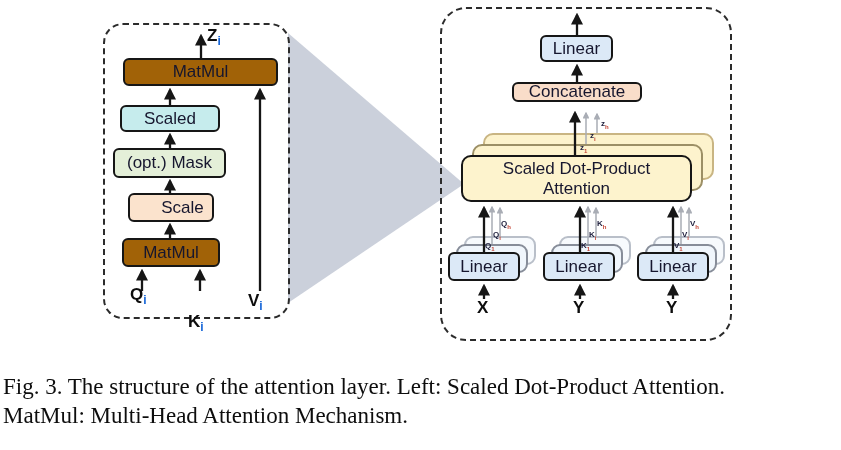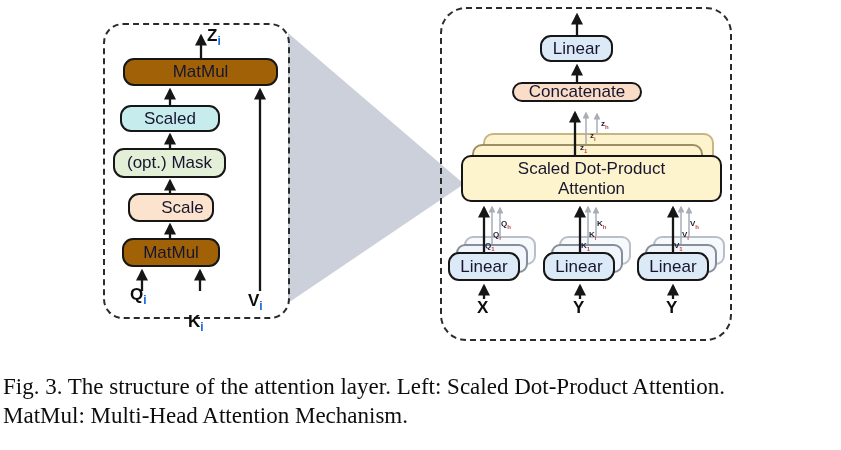"Linear" .box { border-radius: 11px -> 6px }
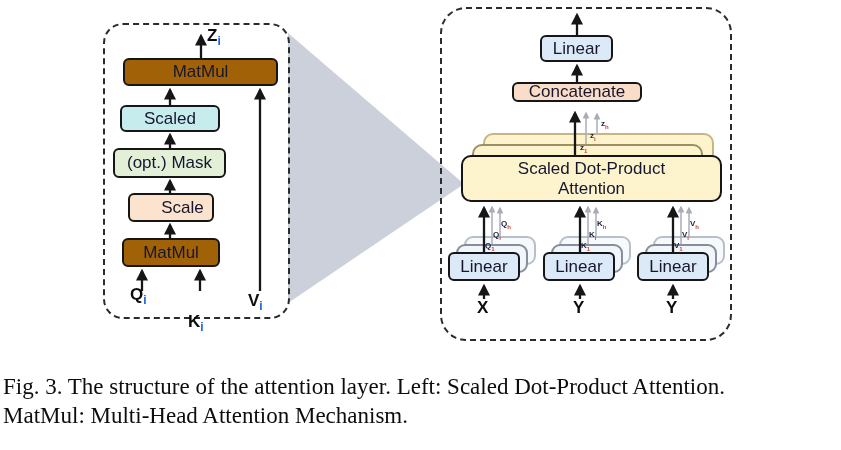"Scaled Dot-Product" div.box { width: 261px -> 231px }
